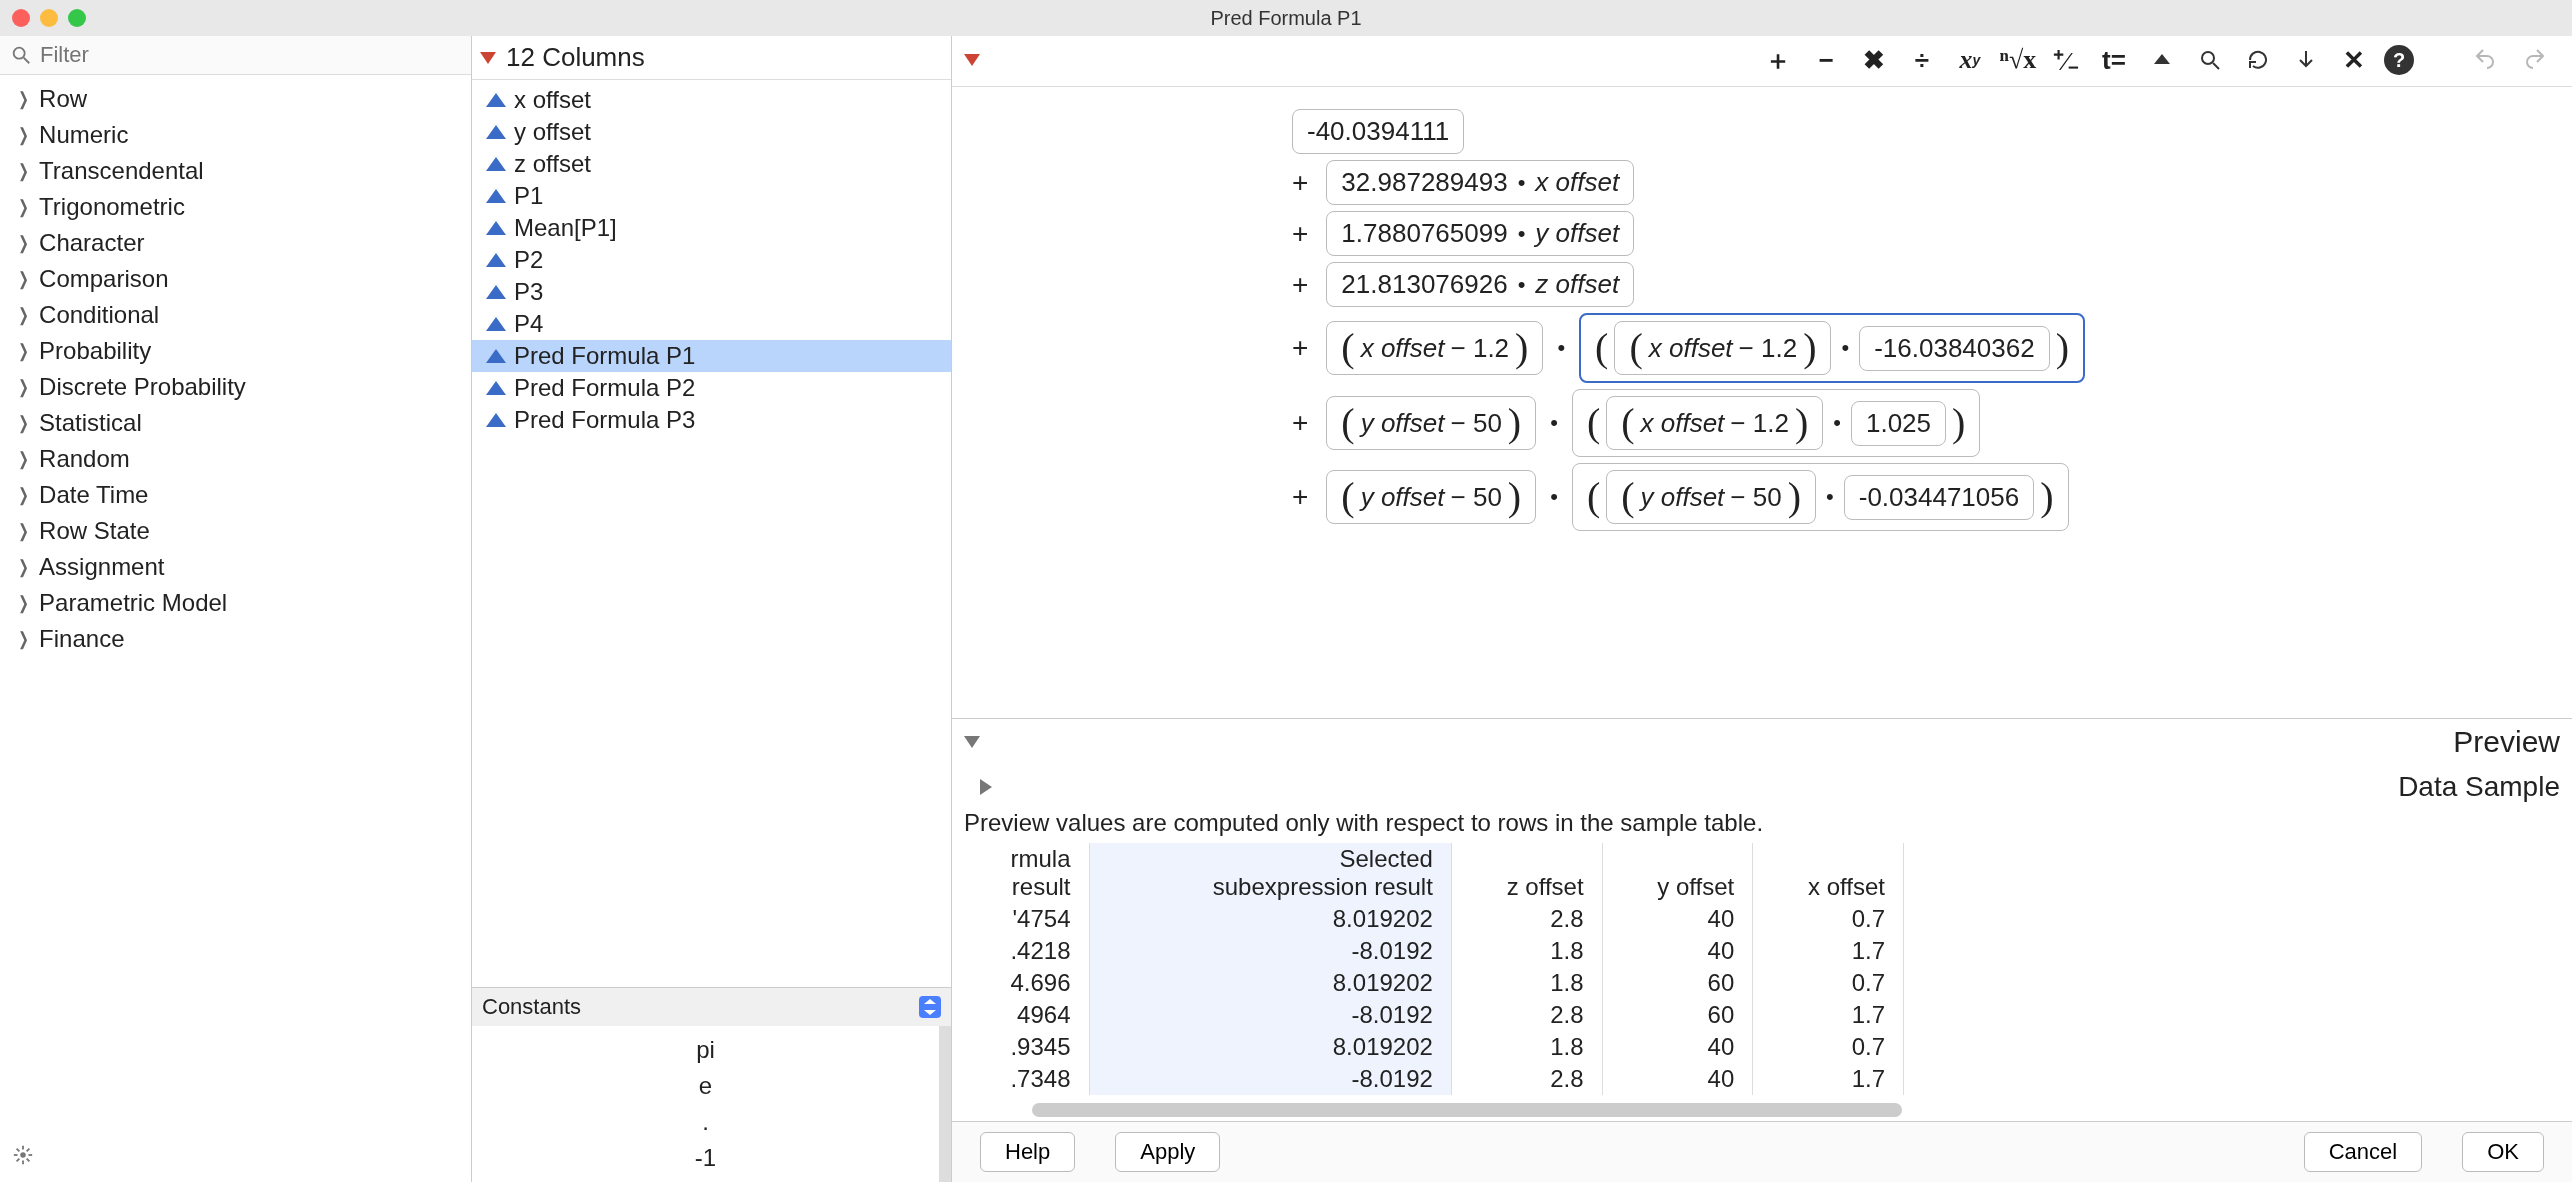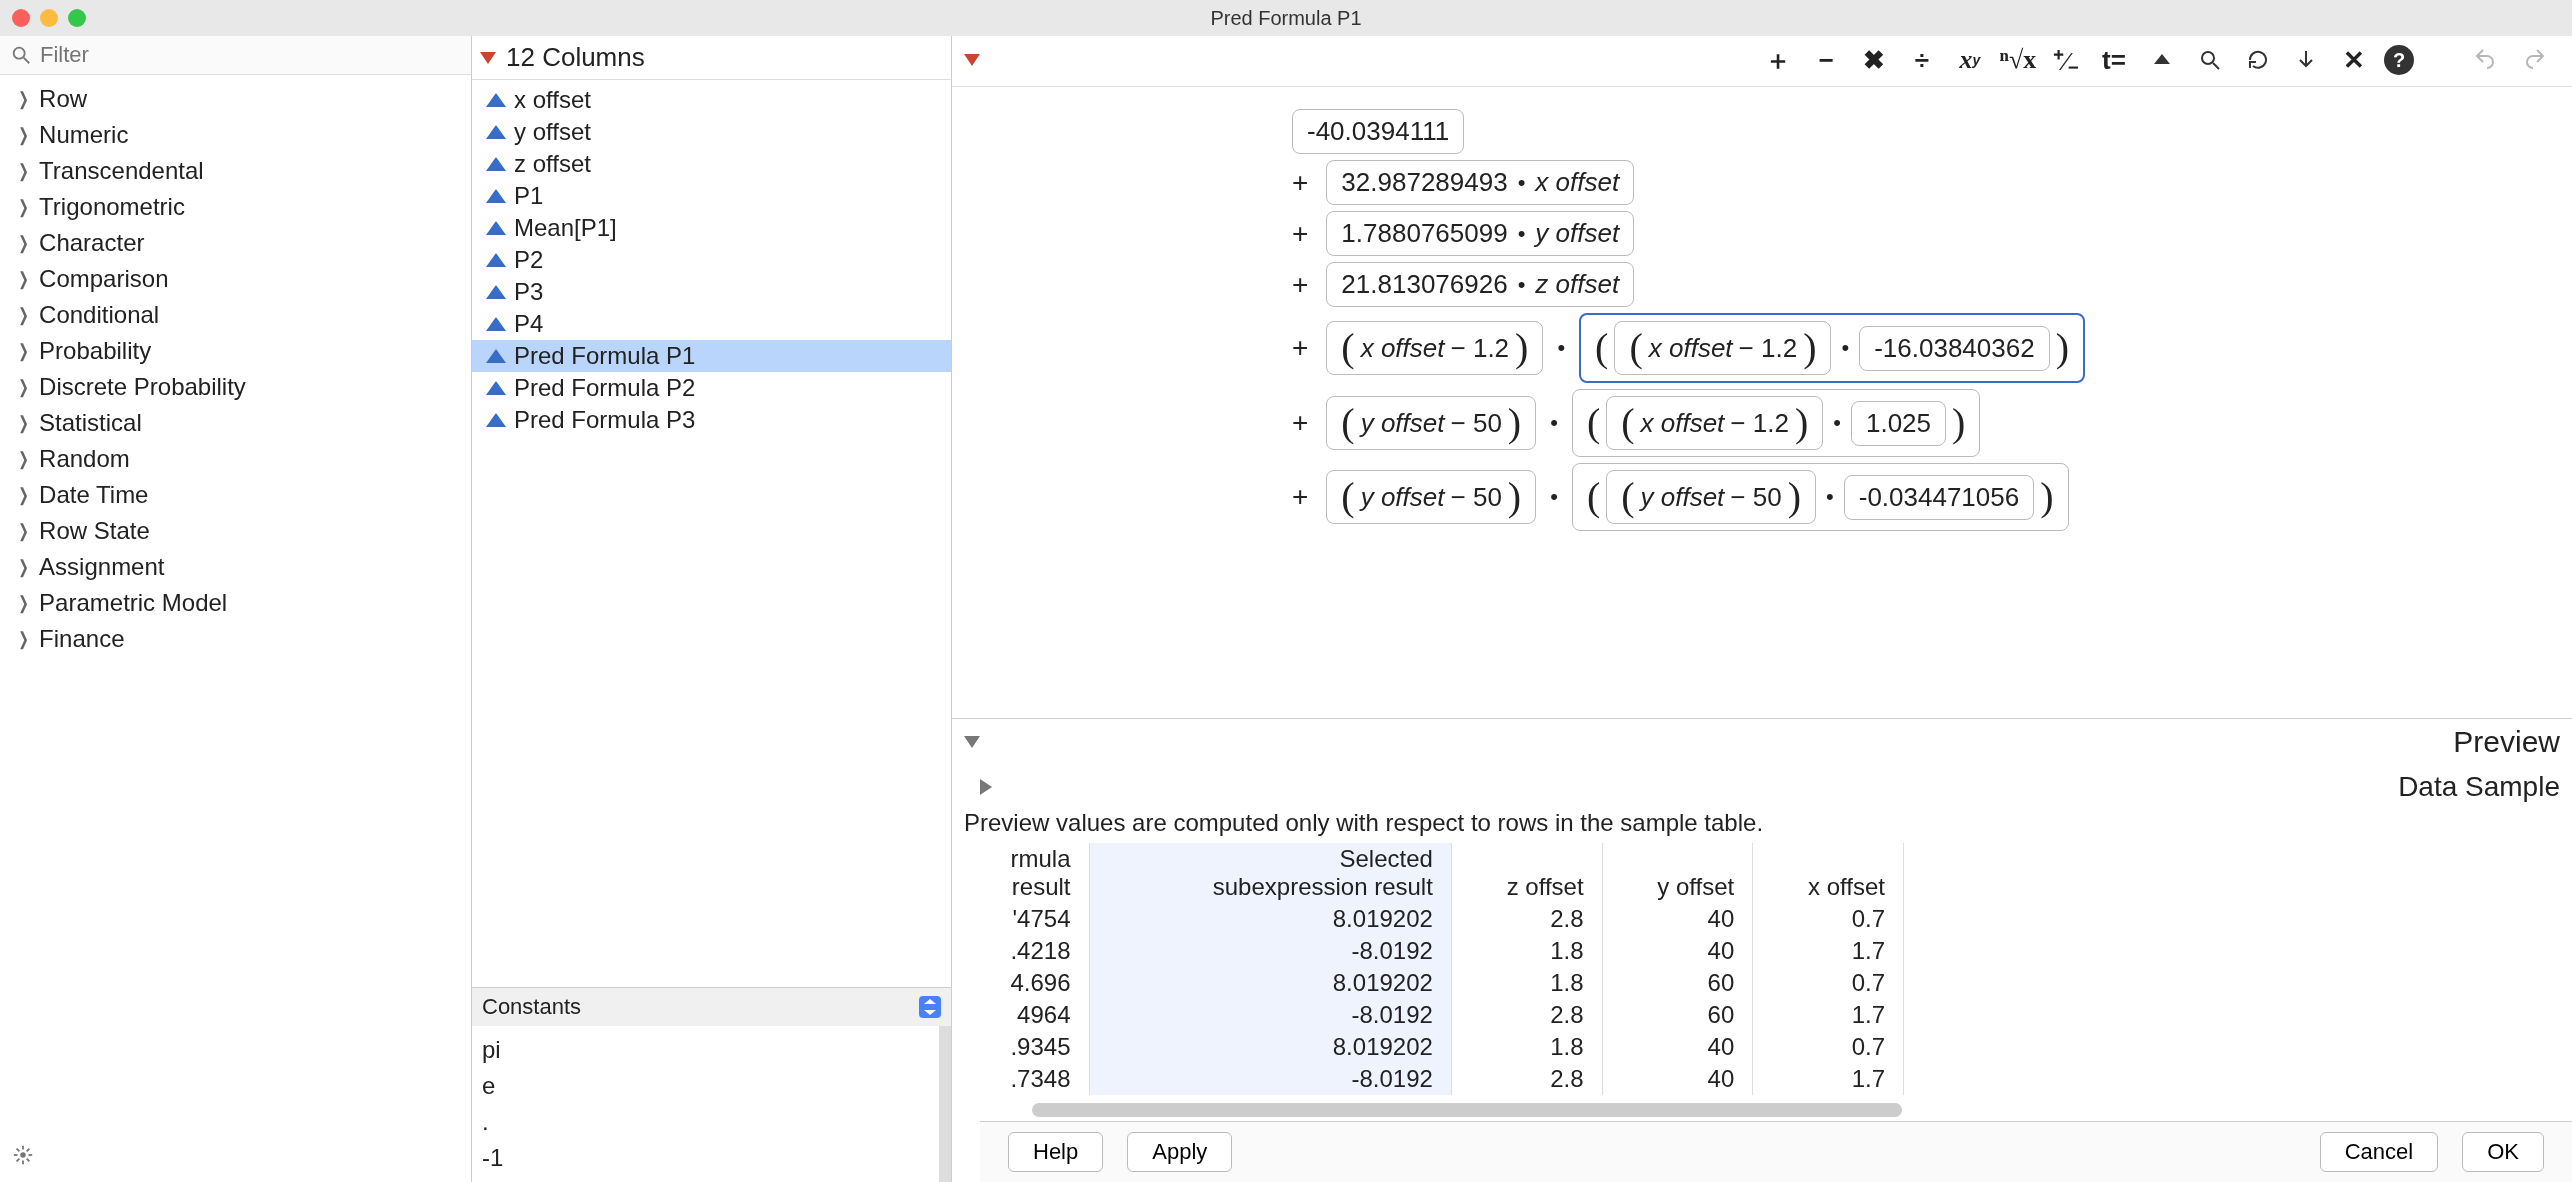"12 Columns" .middle { text-align: none -> center }
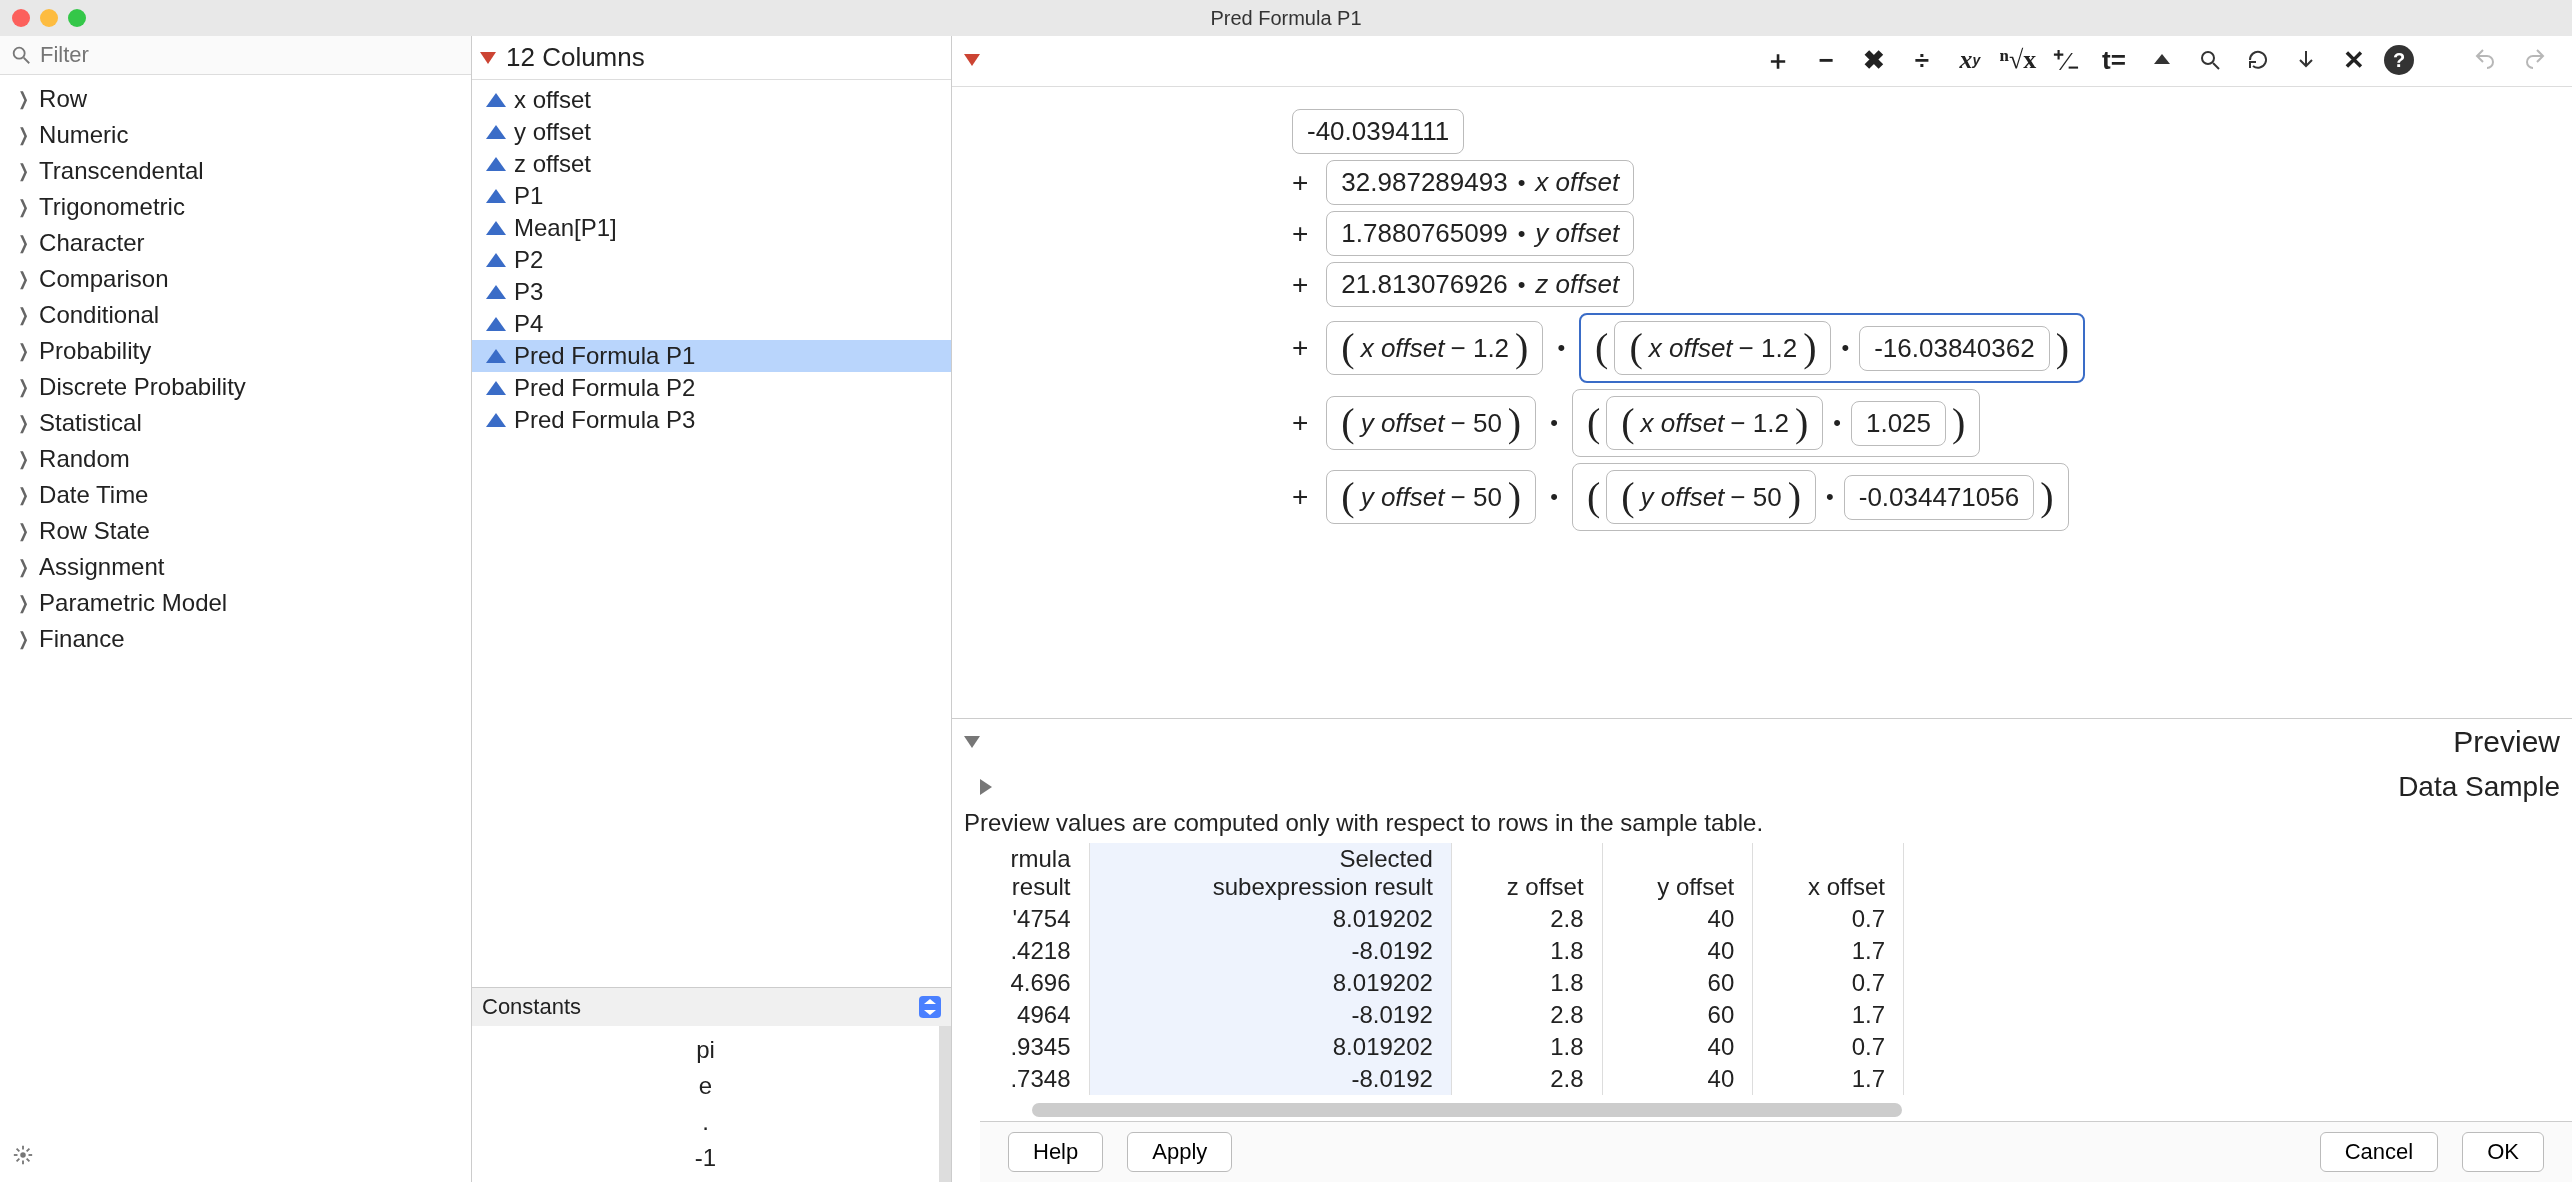"Help" .footer { gap: 24px -> 40px; margin-left: 28px -> none }
